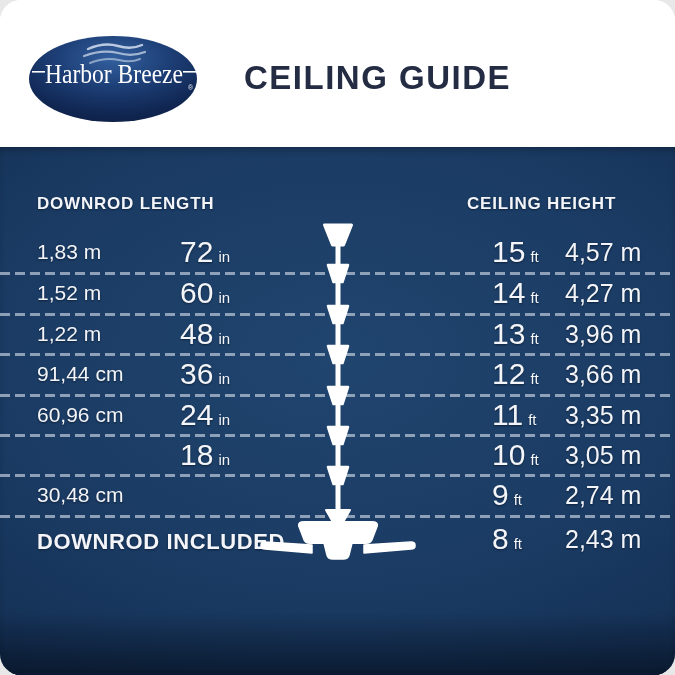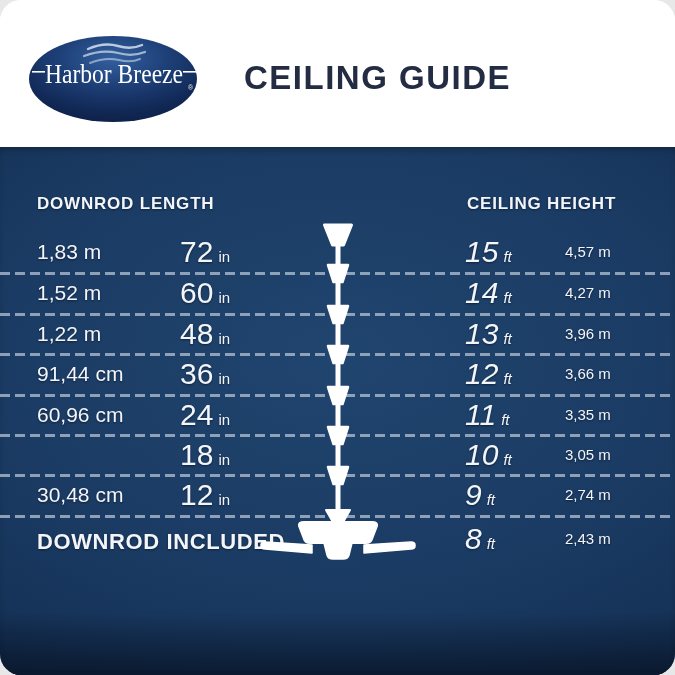"15 ft" .cell.feet { font-style: italic -> none; left: 465px -> 492px }
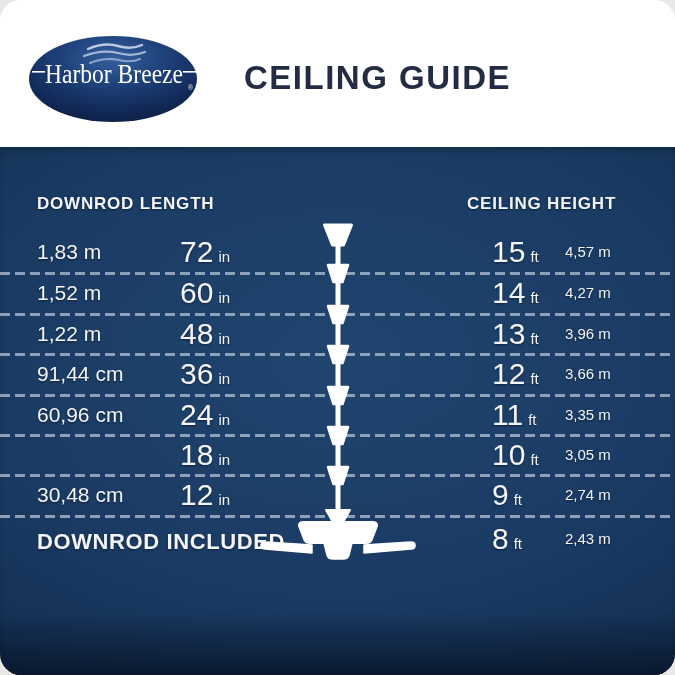"4,57 m" .cell.meters { font-size: 15px -> 25px }
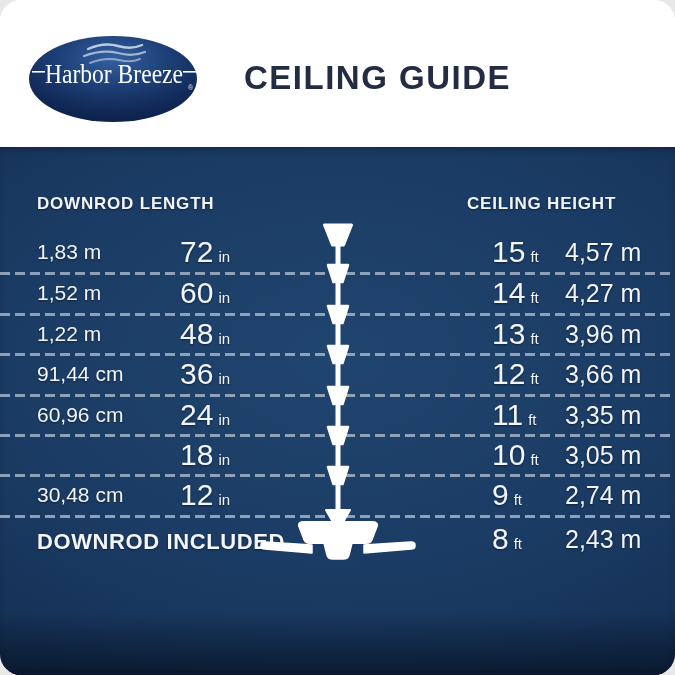"12 in" div.cell { html: <div><span>12</span><span>in</span></div> -> none }
